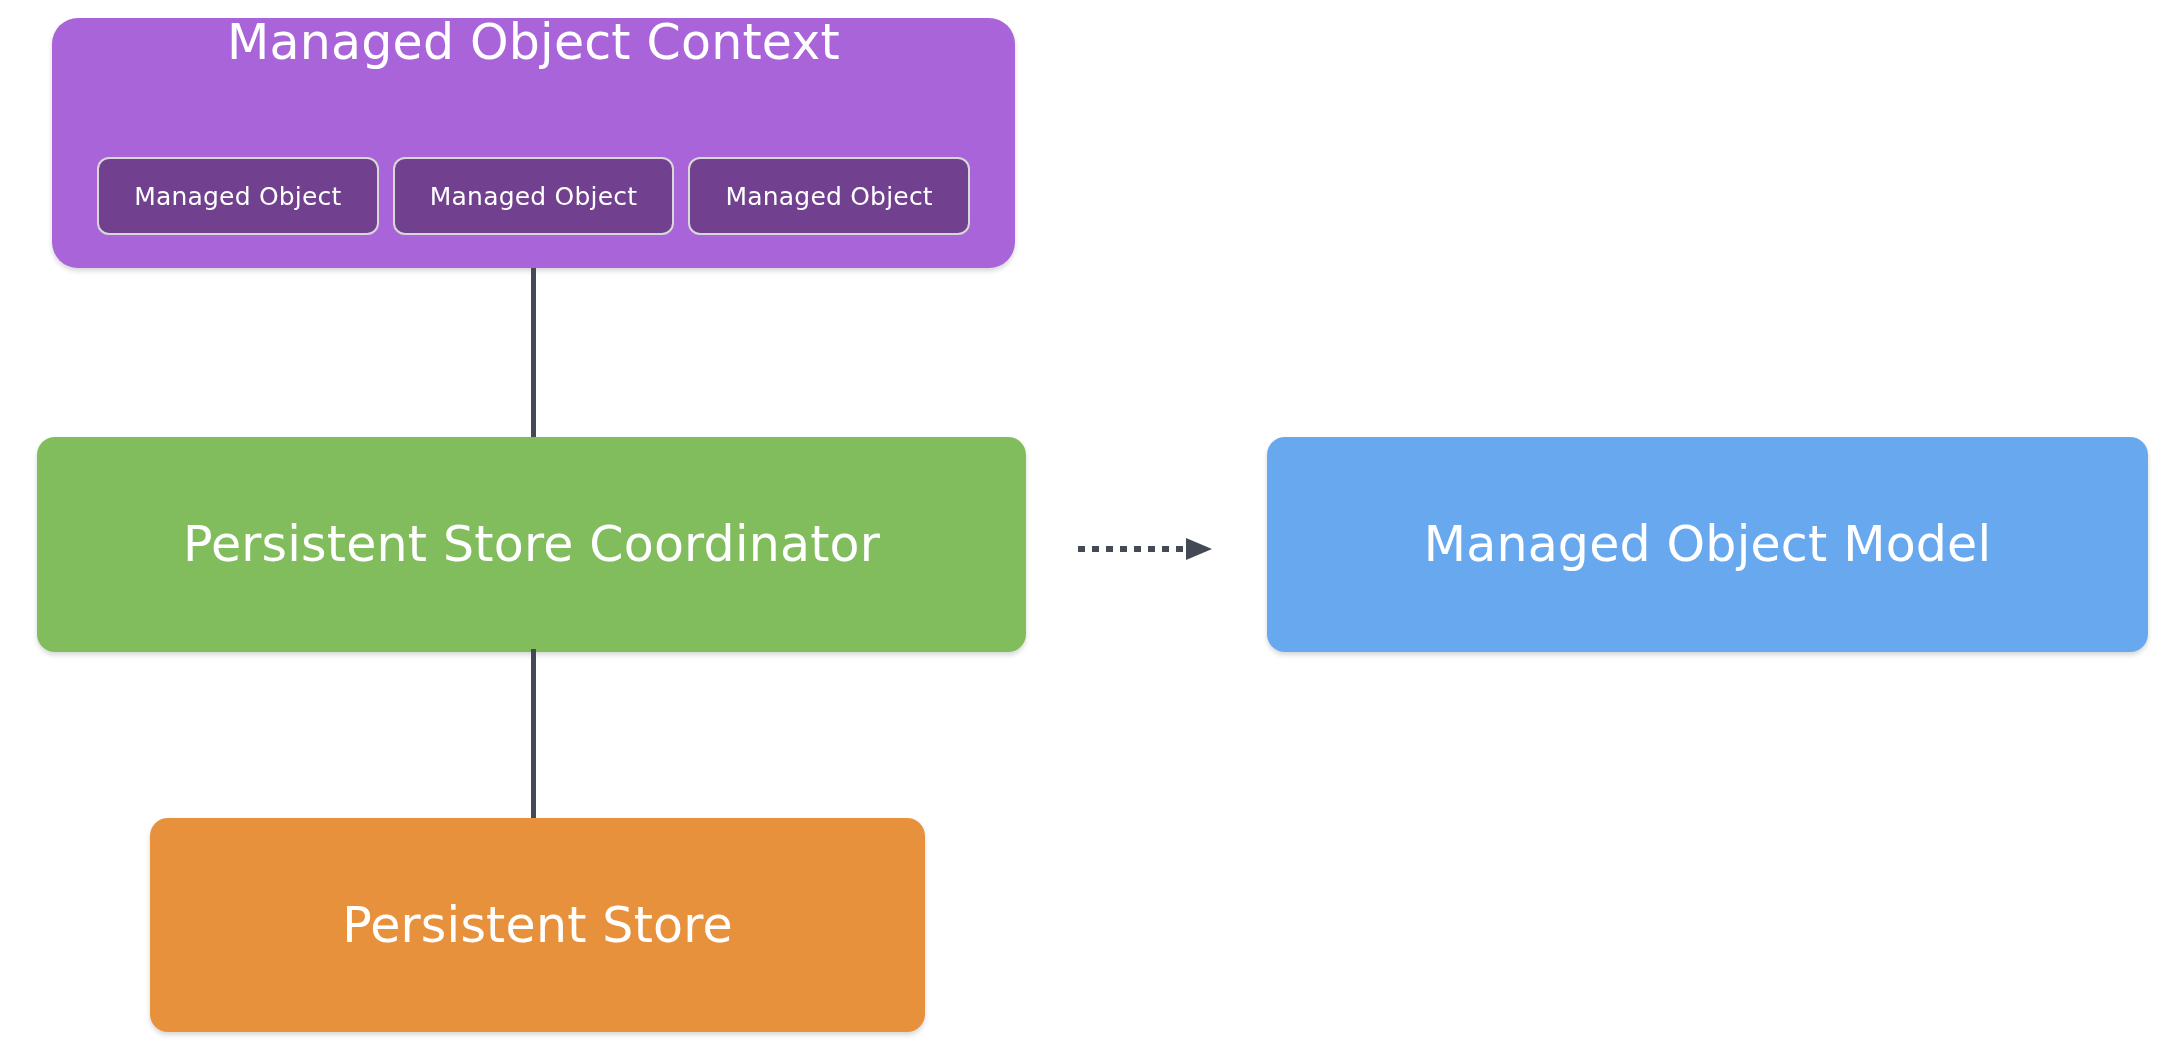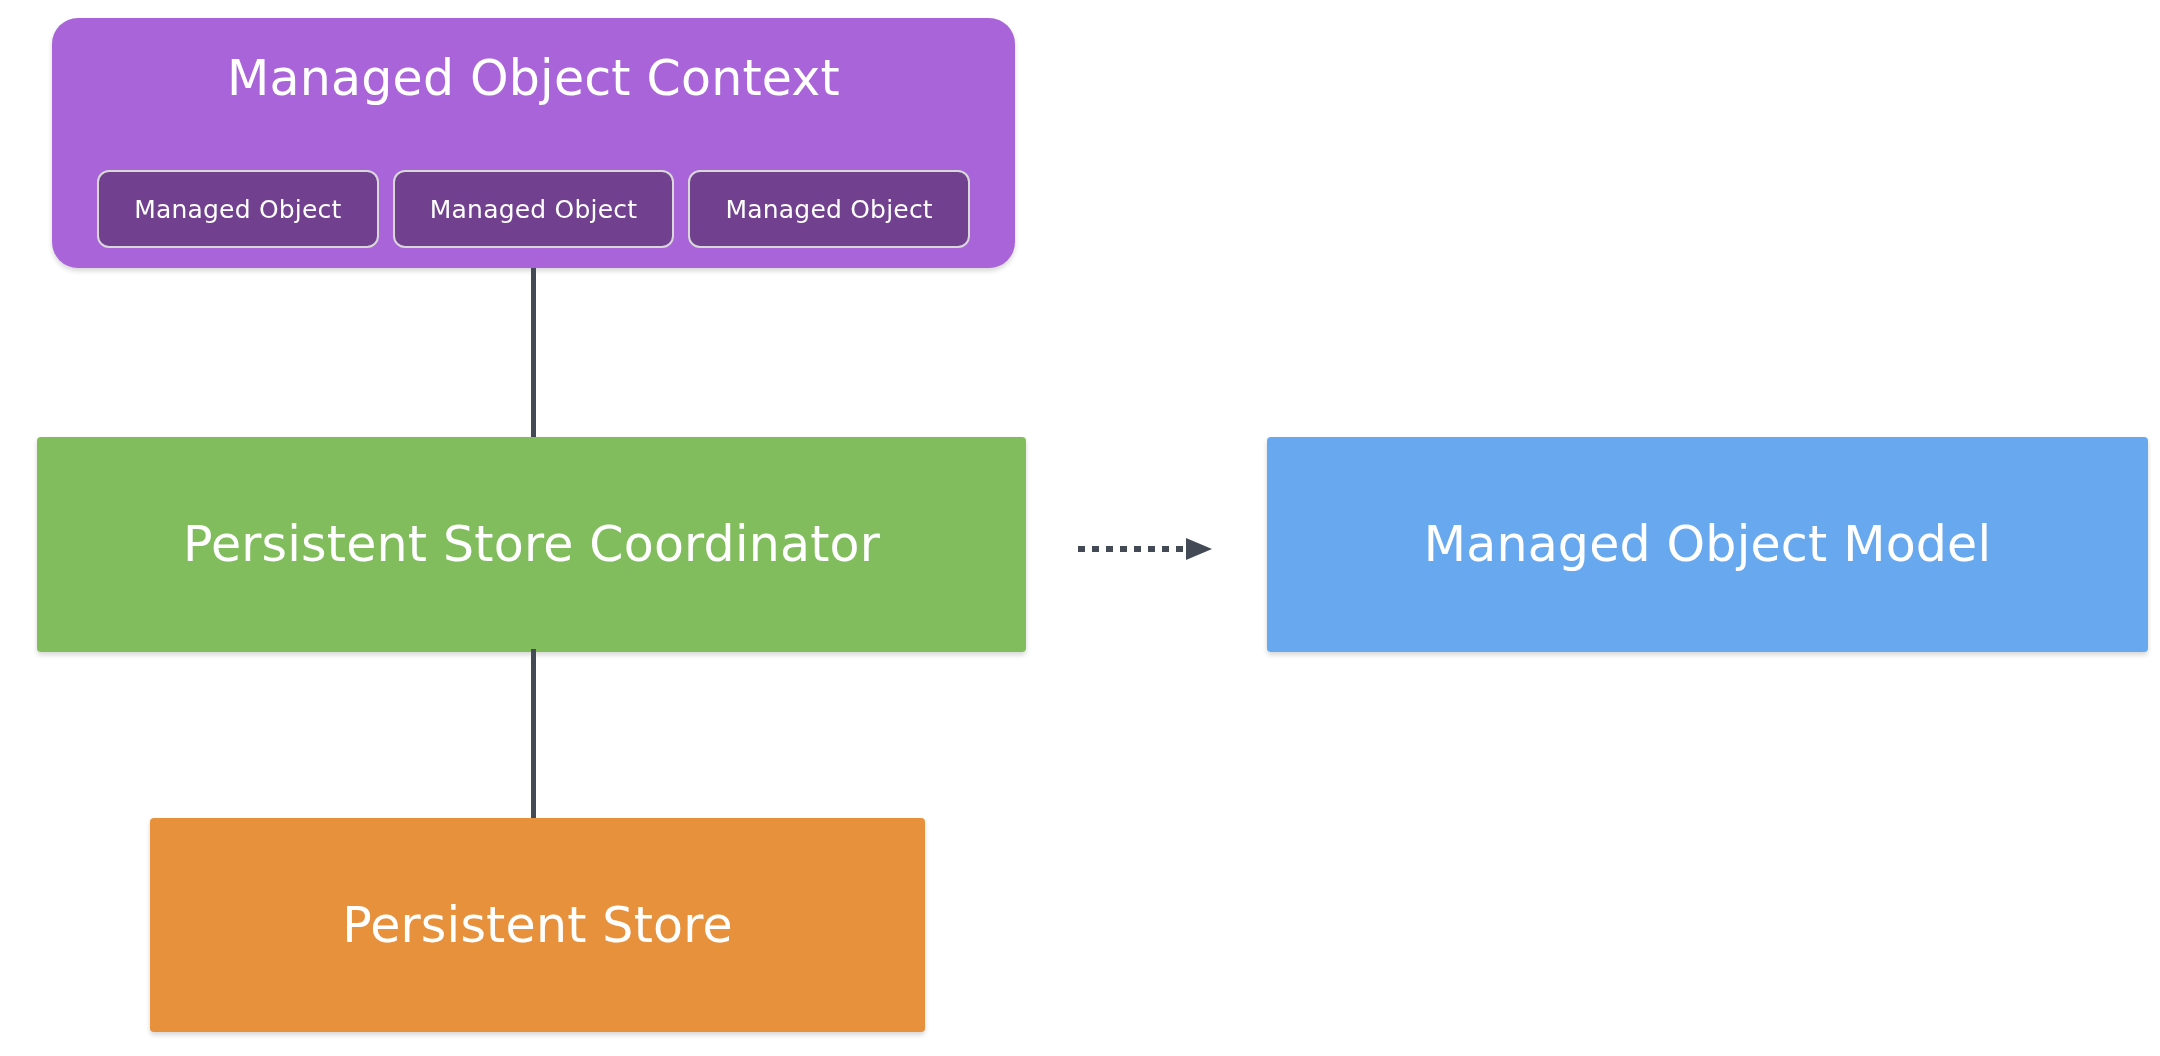"Managed Object Context" #moc { padding-top: 36px -> none }
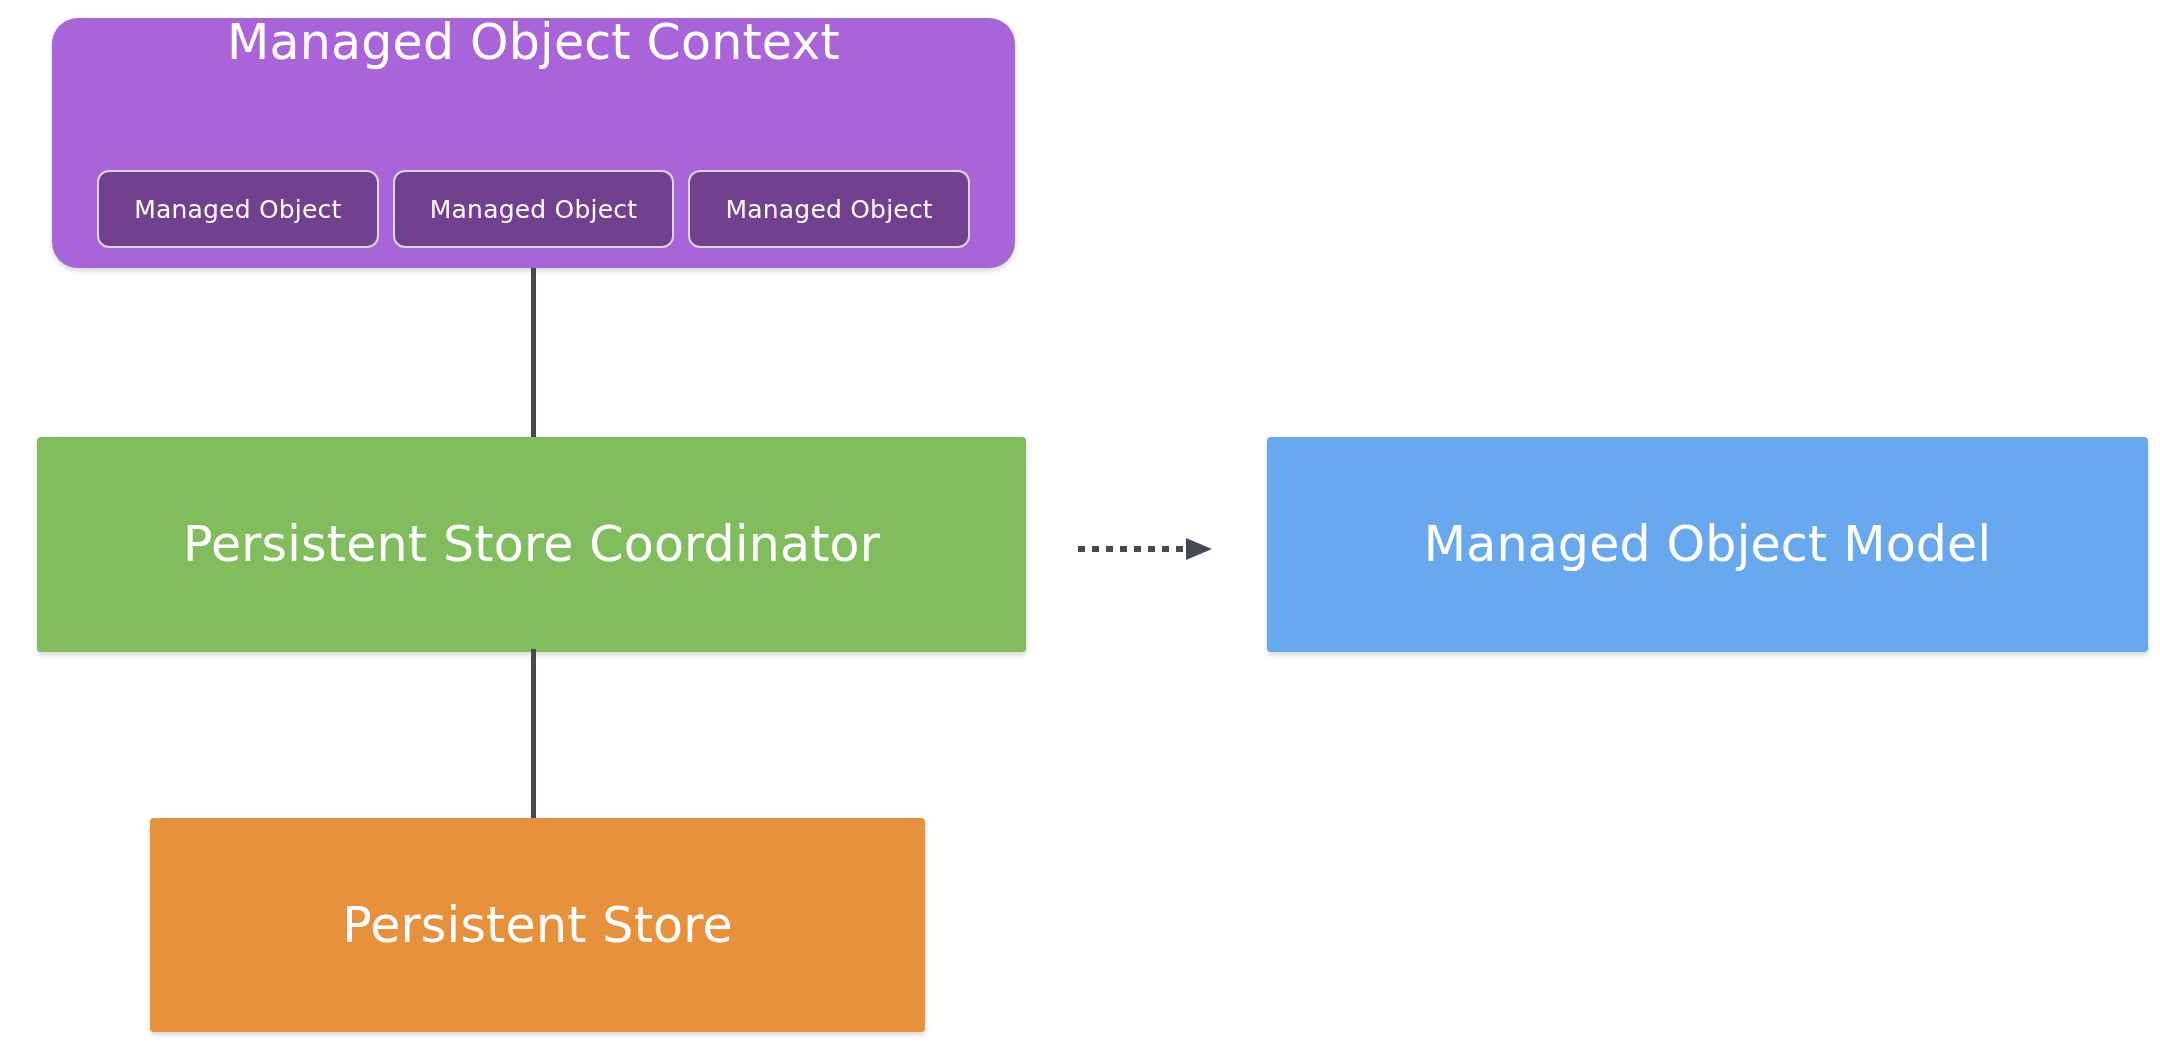"Managed Object" #mo-row { top: 152px -> 139px }
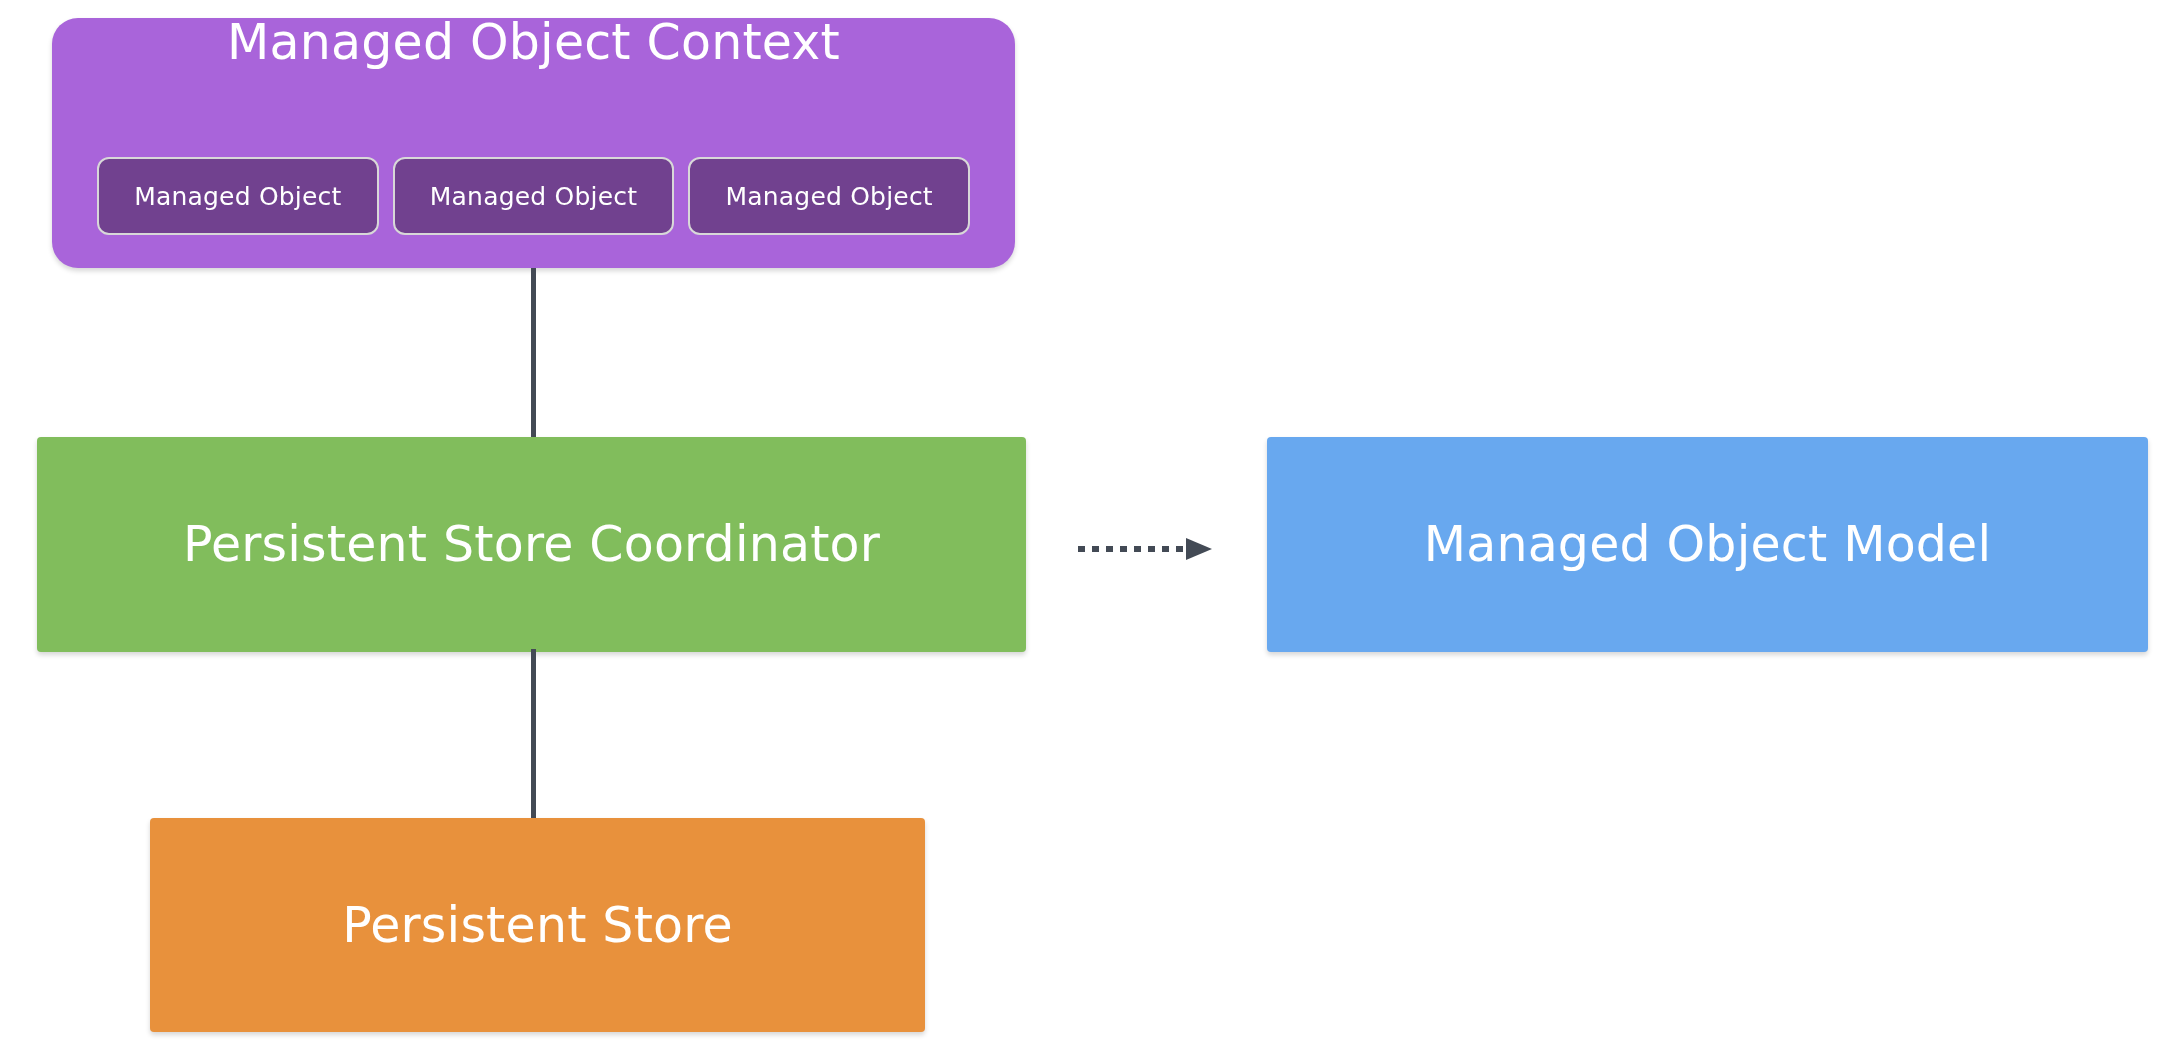"Persistent Store Coordinator" .node { border-radius: 4px -> 18px }
